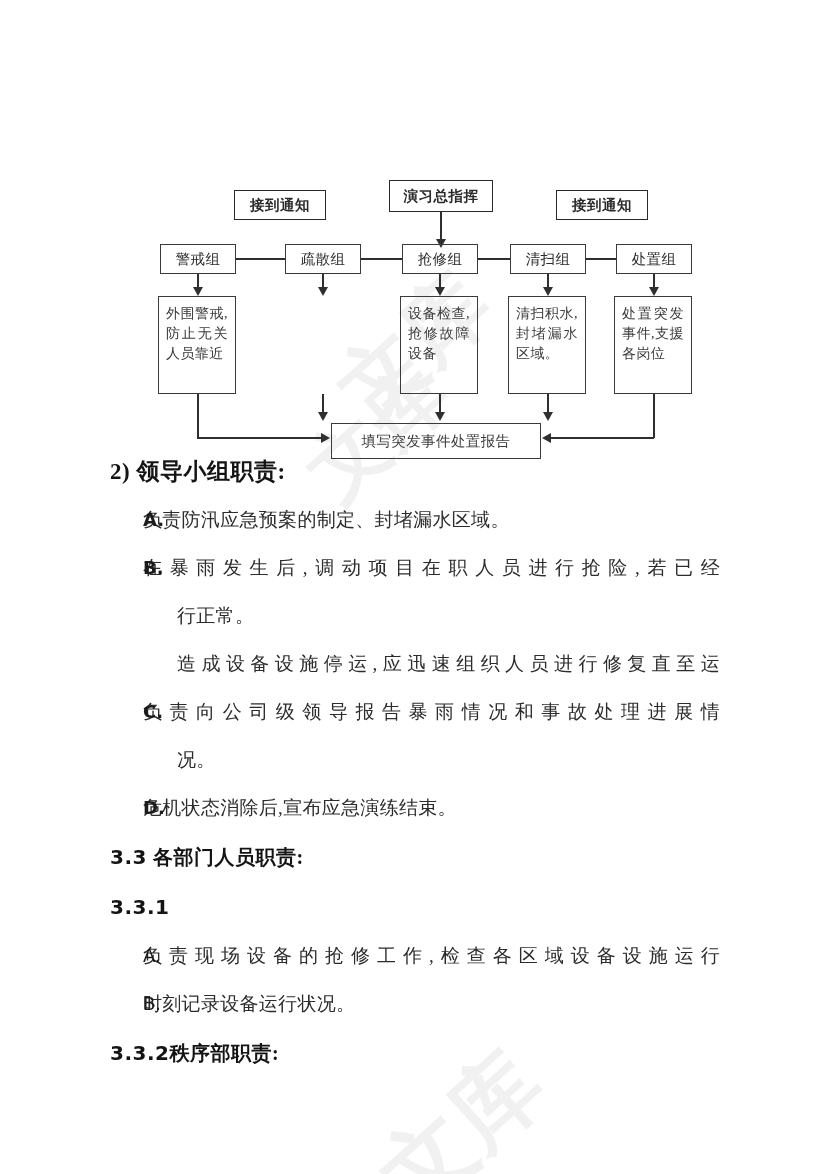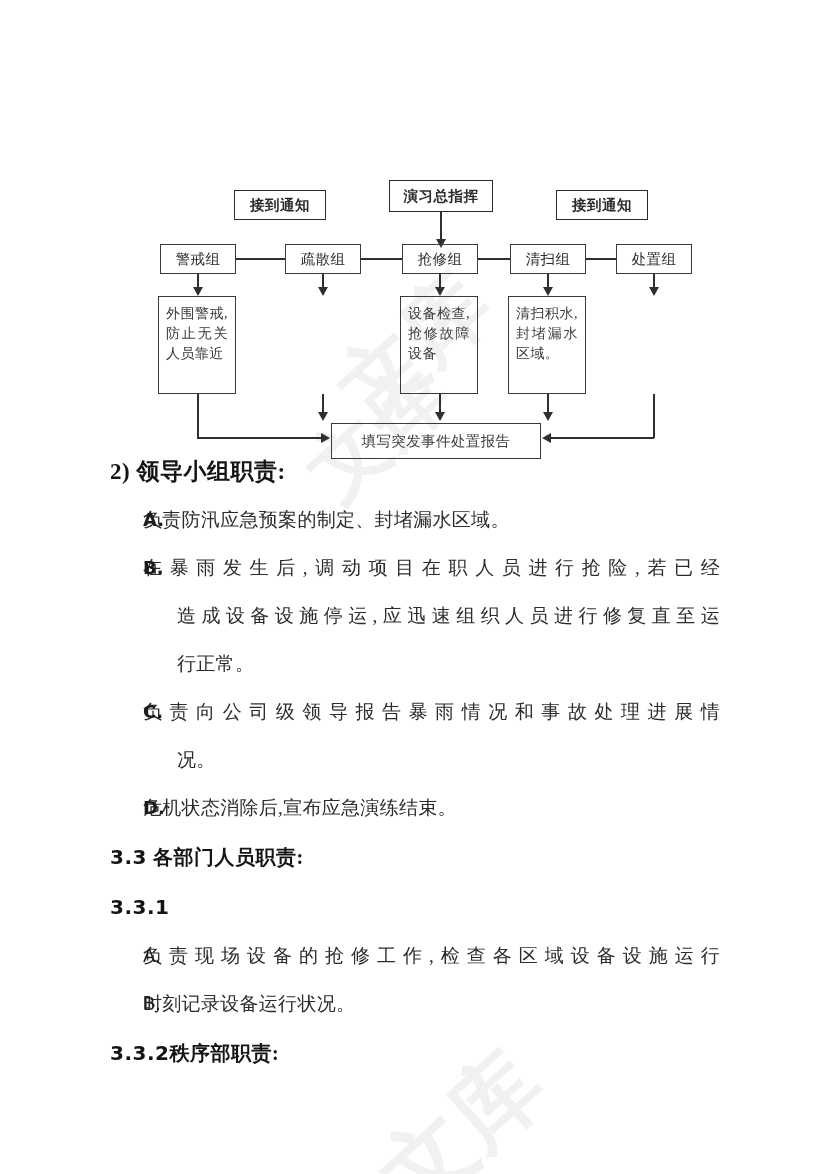"处置突发事件,支援各岗位" div.fbox { html: none -> <div>处置突发事件,支援各岗位</div> }
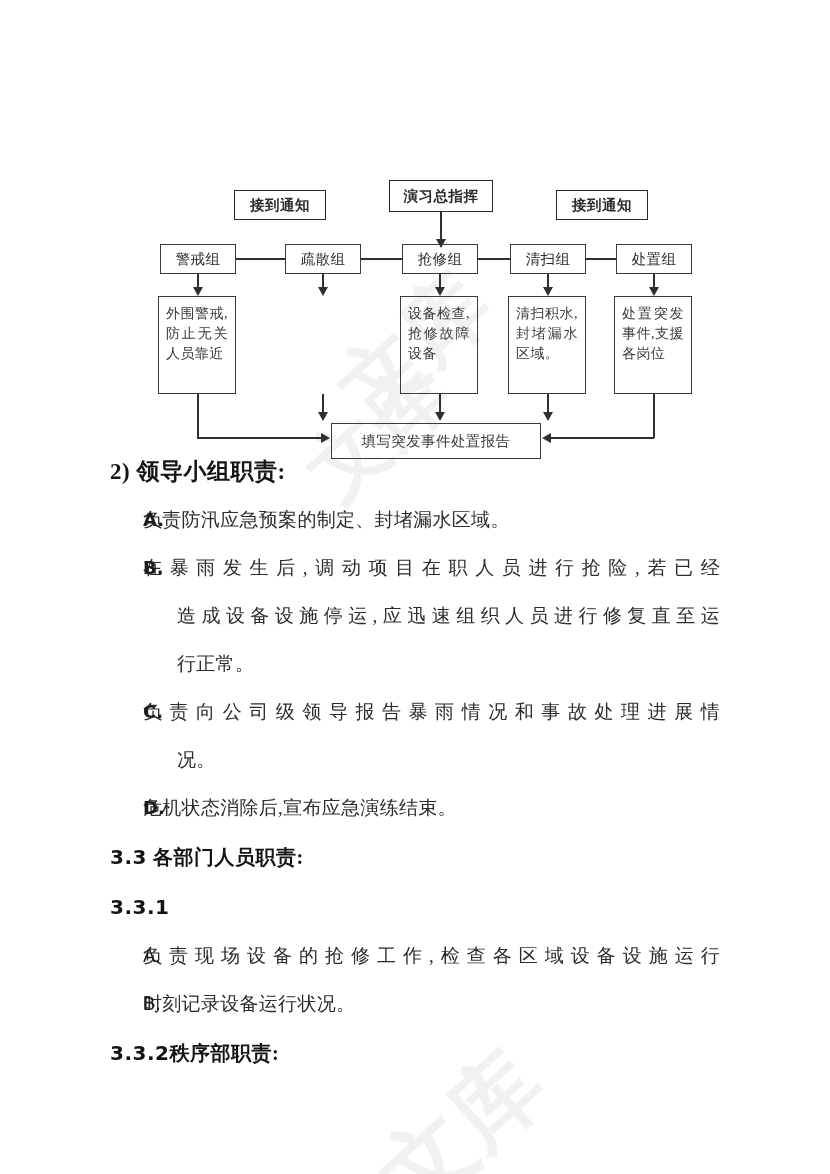"造成设备设施停运,应迅速组织人员进行修复直至运" div.para { order: before "行正常。" -> after "行正常。" }
